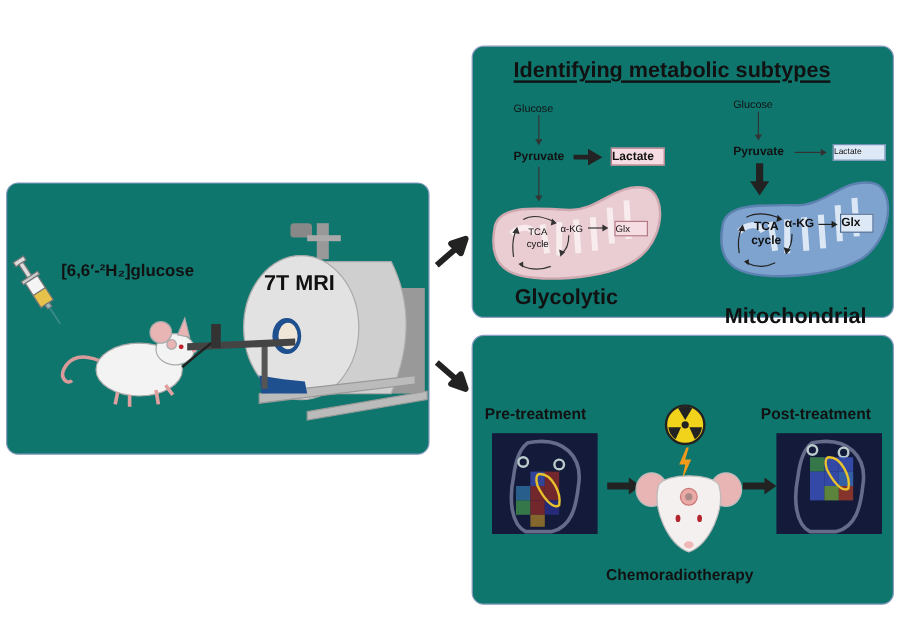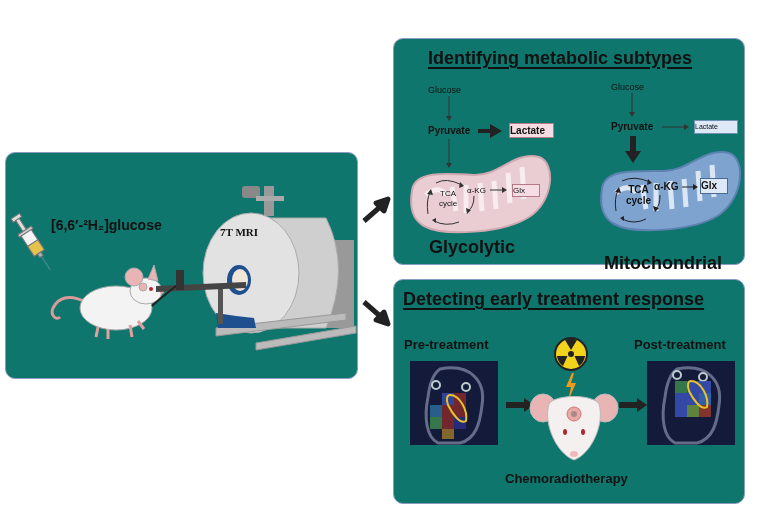"7T MRI" div.lbl { font-family: Liberation Serif, serif -> none; font-size: 11px -> 18px }
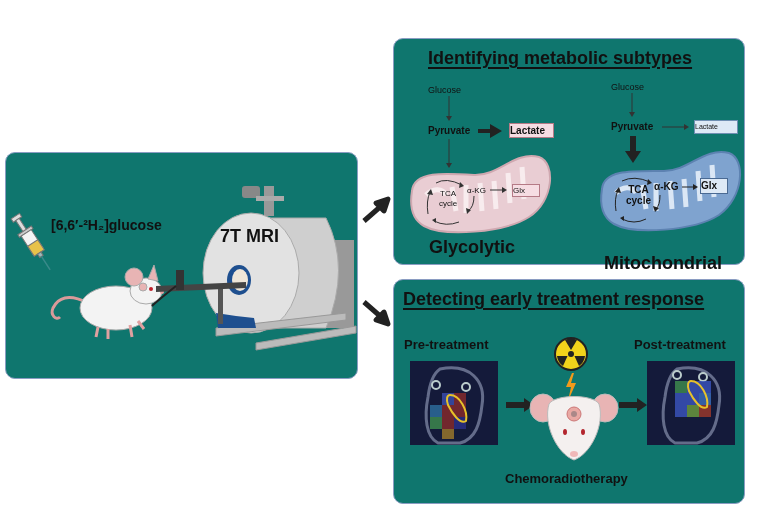"Detecting early treatment response" div.title { html: <div>Detecting early treatment response</div> -> none }
